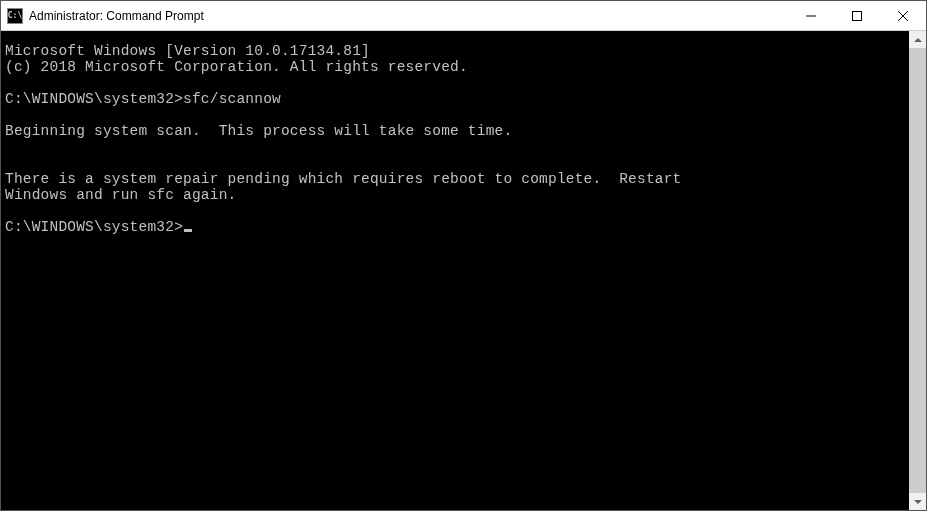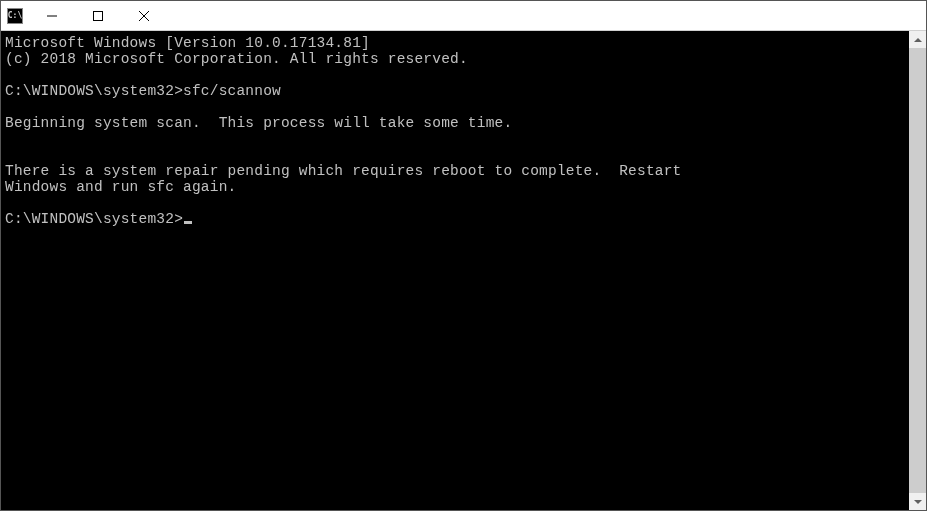"Administrator: Command Prompt" div.titlebar-text { html: none -> <div>Administrator: Command Prompt</div> }
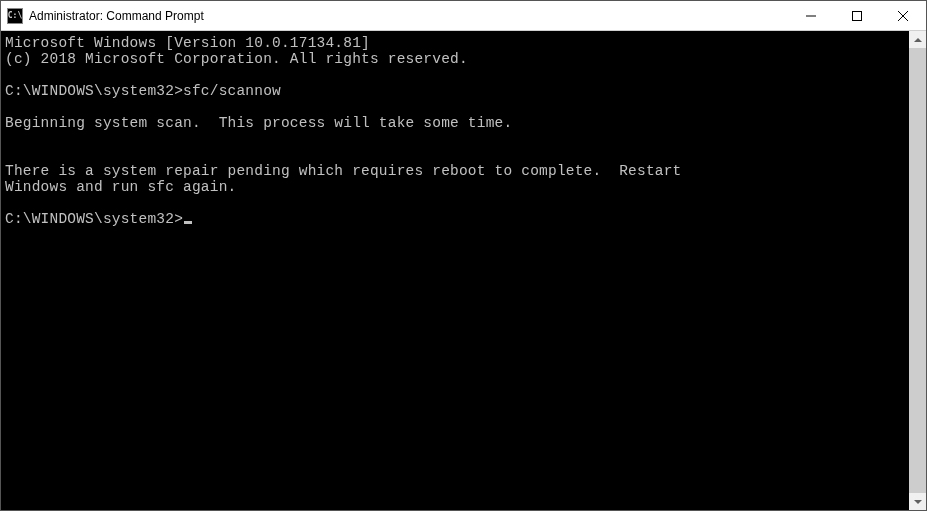"Microsoft Windows [Version" .console { padding: 4px 4px -> 12px 4px }
